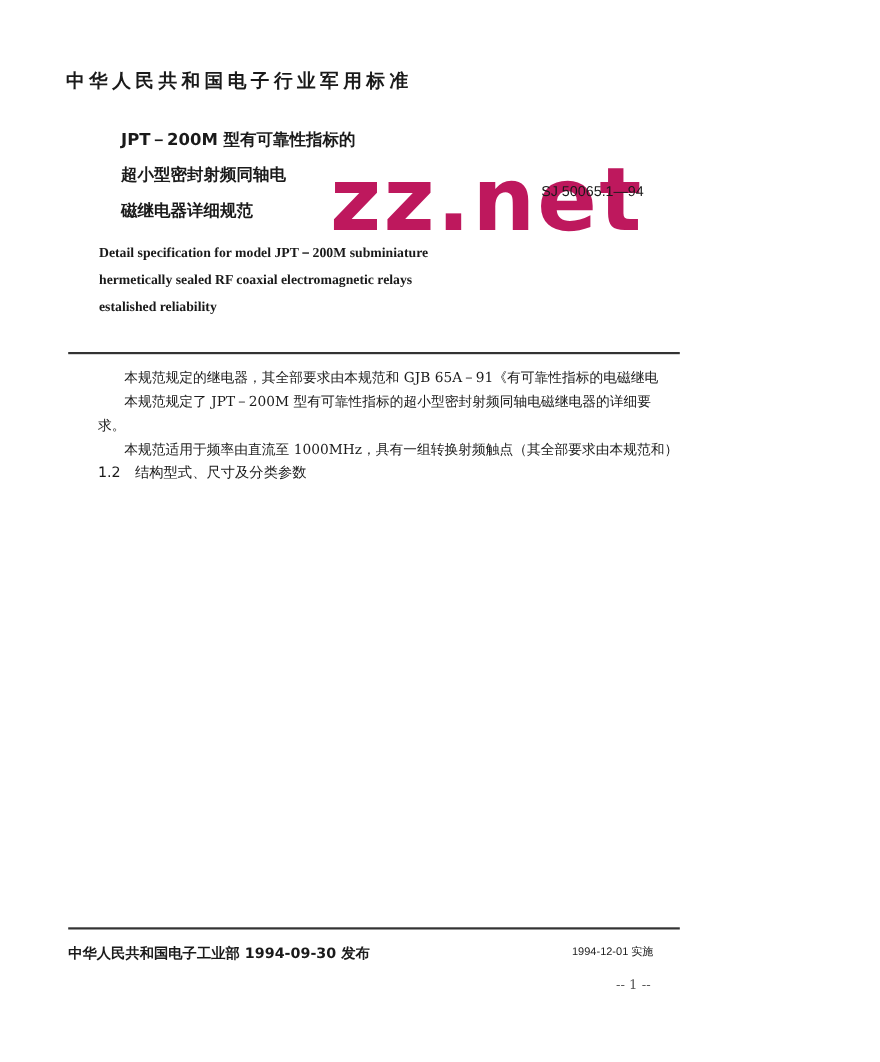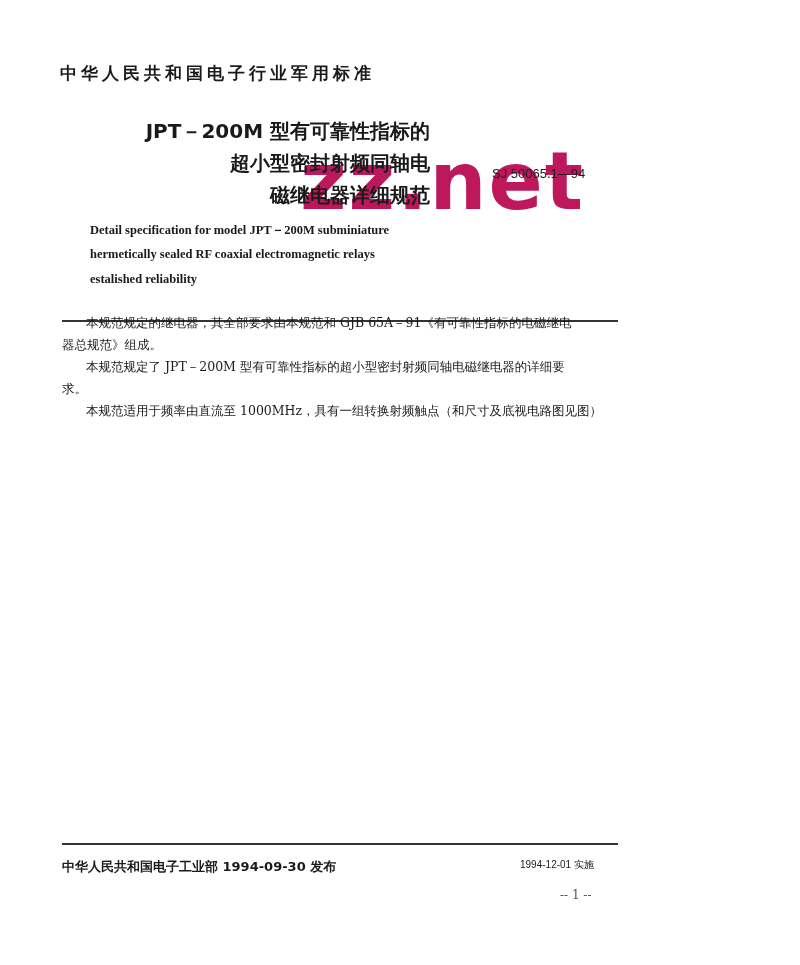"JPT－200M 型有可靠性指标的" .title-cn { font-size: 20px -> 15px; text-align: right -> left }
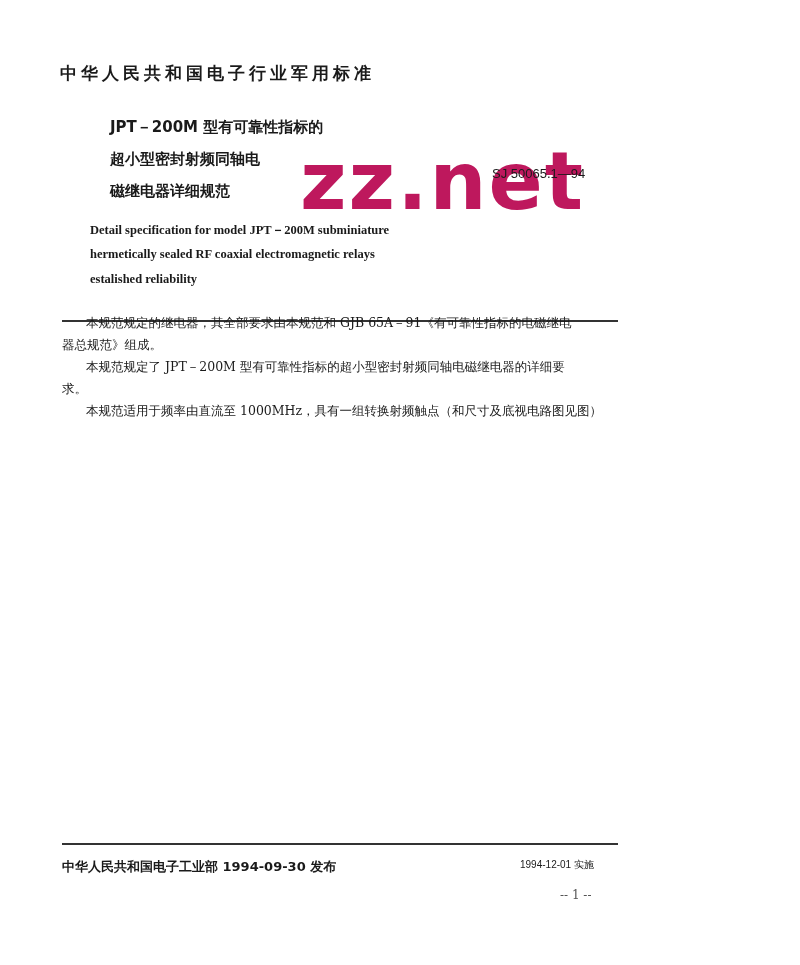"本规范规定的继电器，其全部要求由本规范和 GJB" div.abs { margin-left: none -> 27px; top: 312px -> 332px }
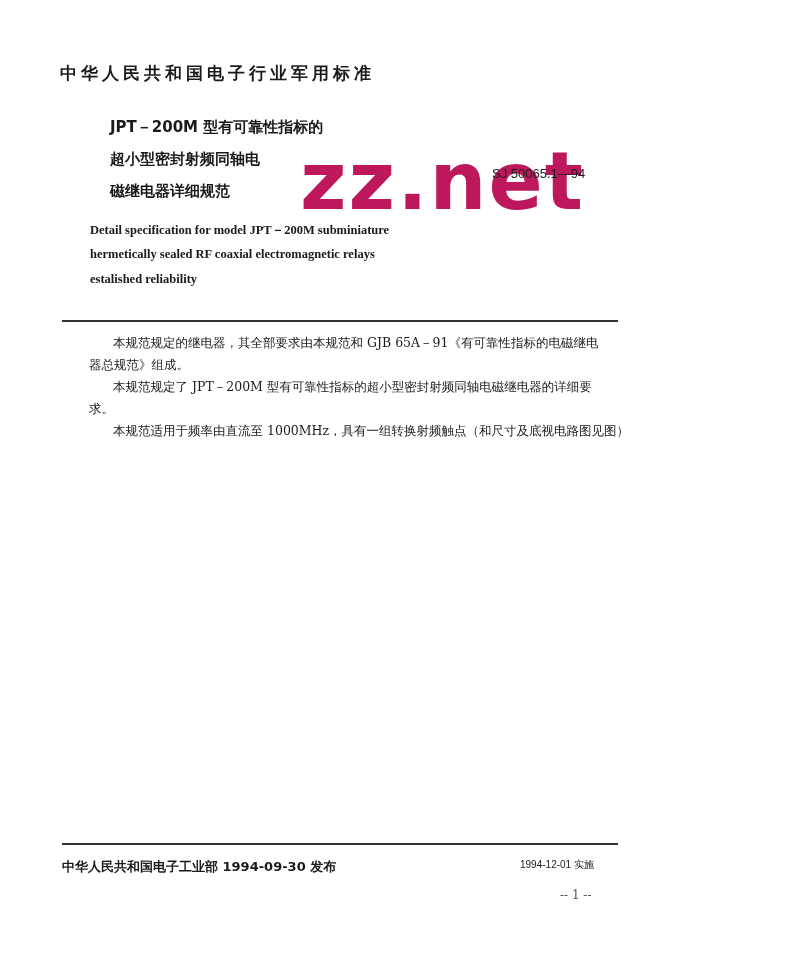"器总规范》组成。" div.line { html: <div>器总规范》组成。</div> -> none }
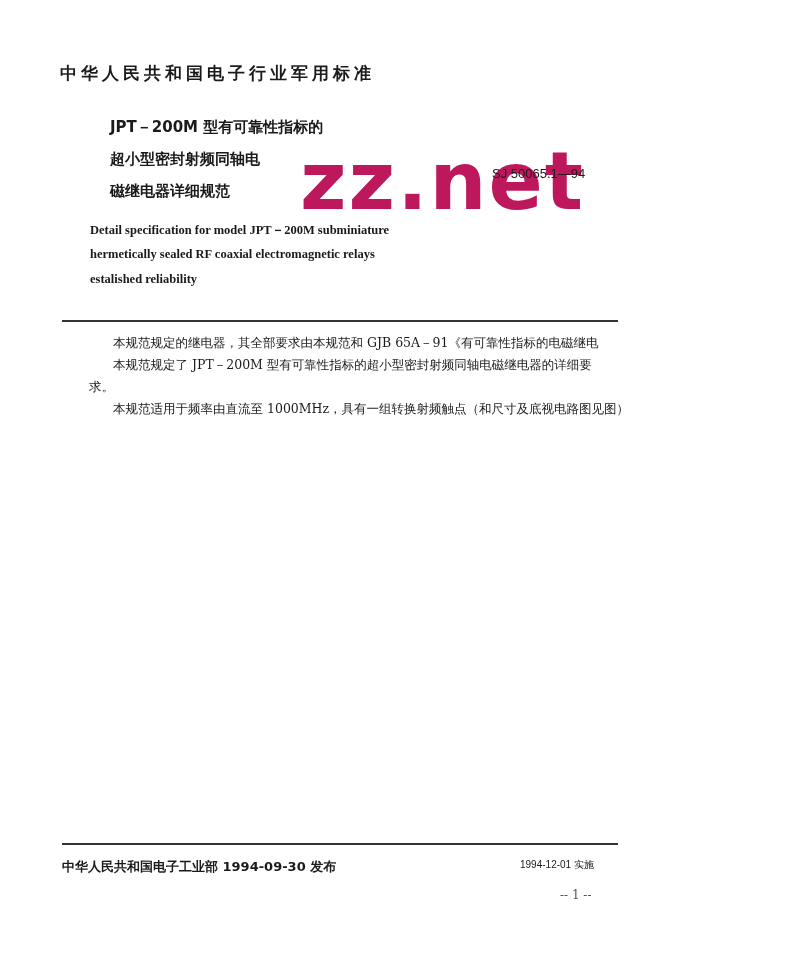"本规范适用于频率由直流至" div.line { text: 和尺寸及底视电路图见图 -> 其全部要求由本规范和 }
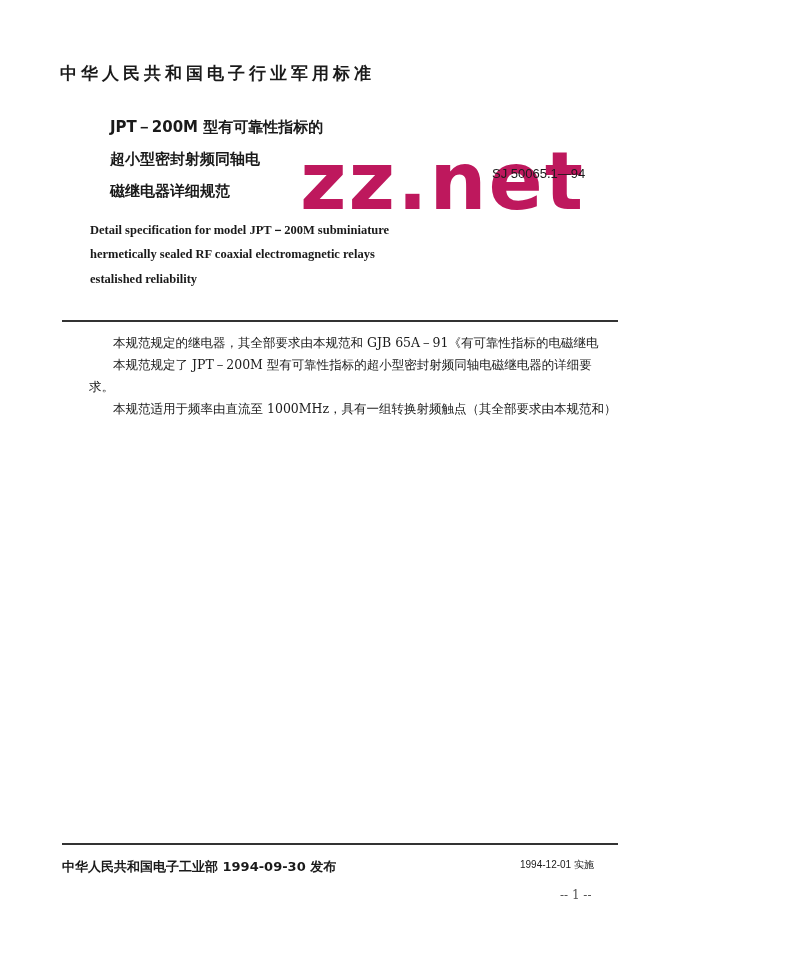"1.2 结构型式、尺寸及分类参数" div.line { html: none -> <div>1.2 结构型式、尺寸及分类参数</div> }
